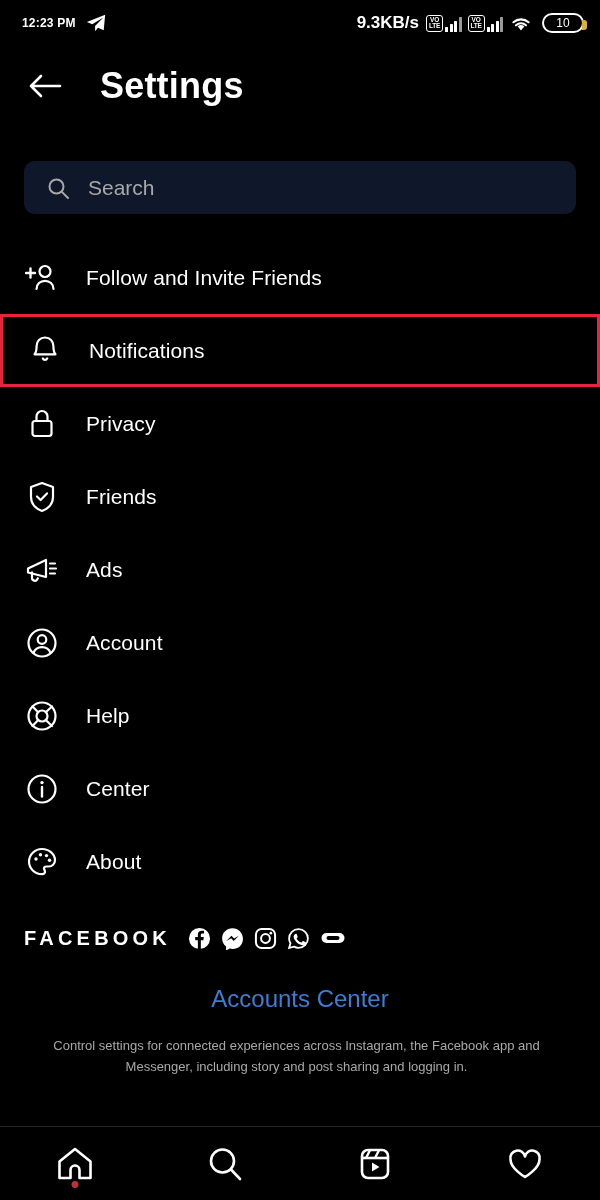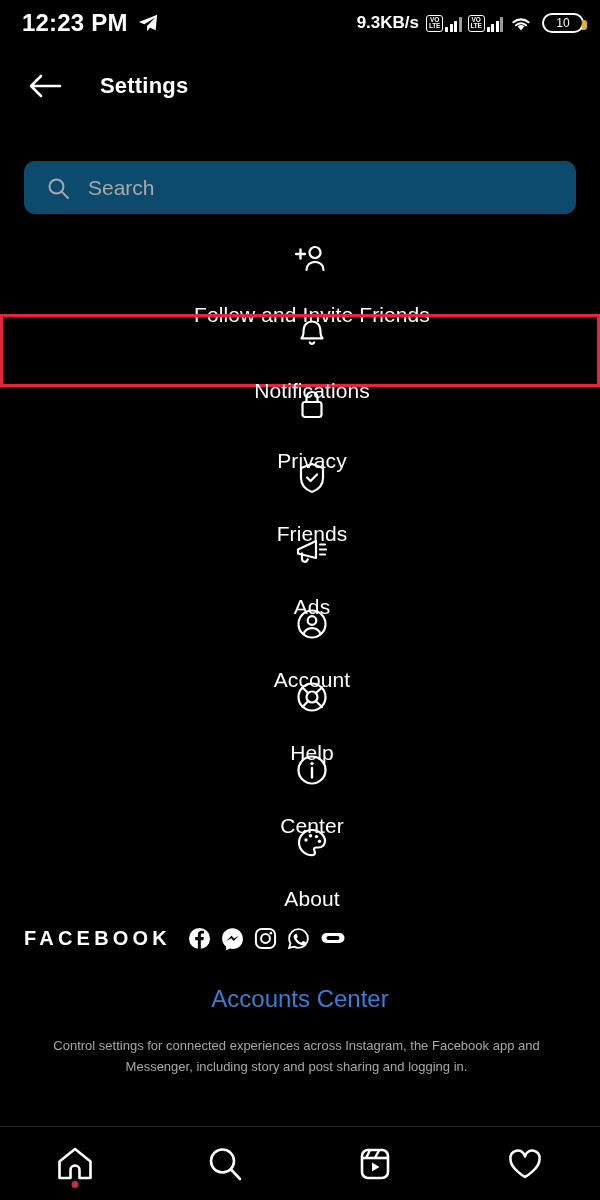"12:23 PM" .sb-time { font-size: 24px -> 12px }
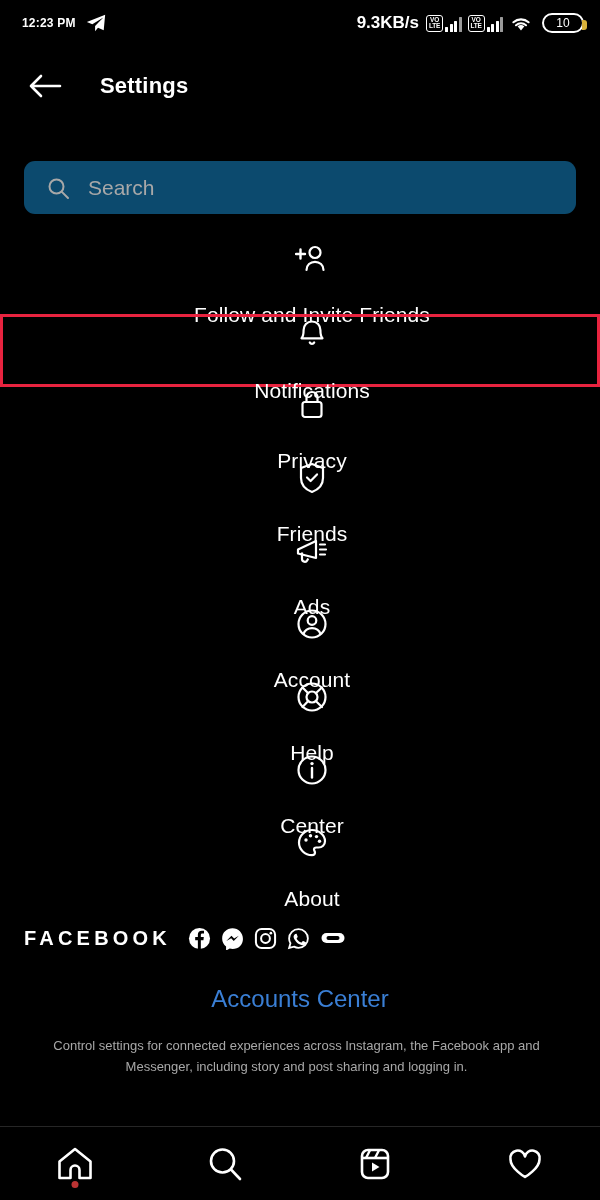"Settings" .page-title { font-size: 22px -> 36px }
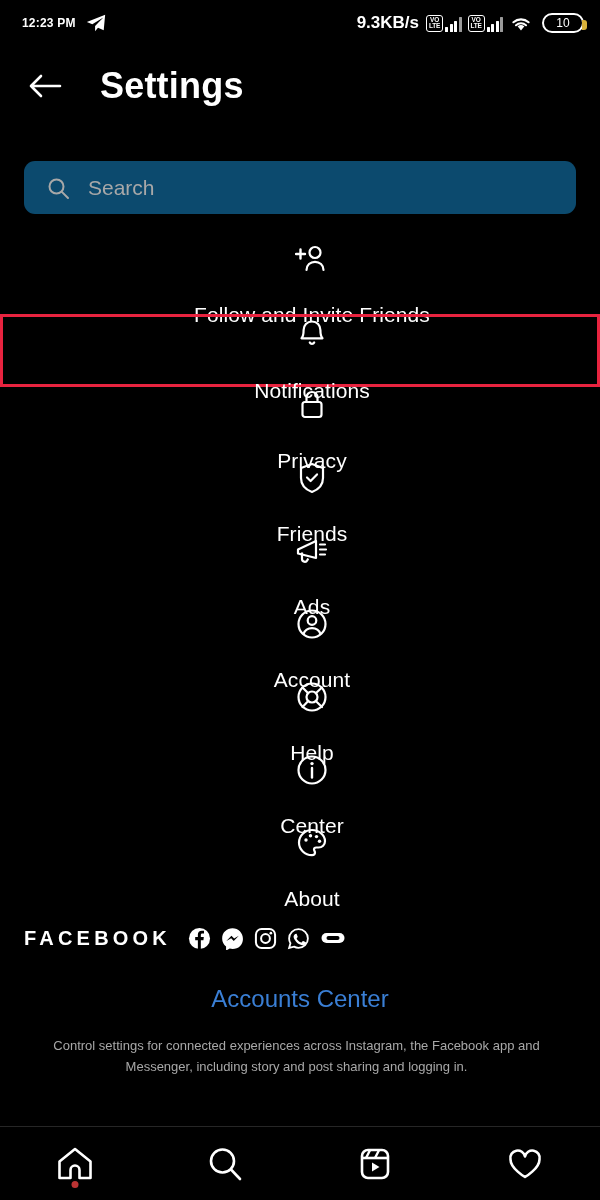"Search" .search-box { background: #0c4a6e -> #0f172a }
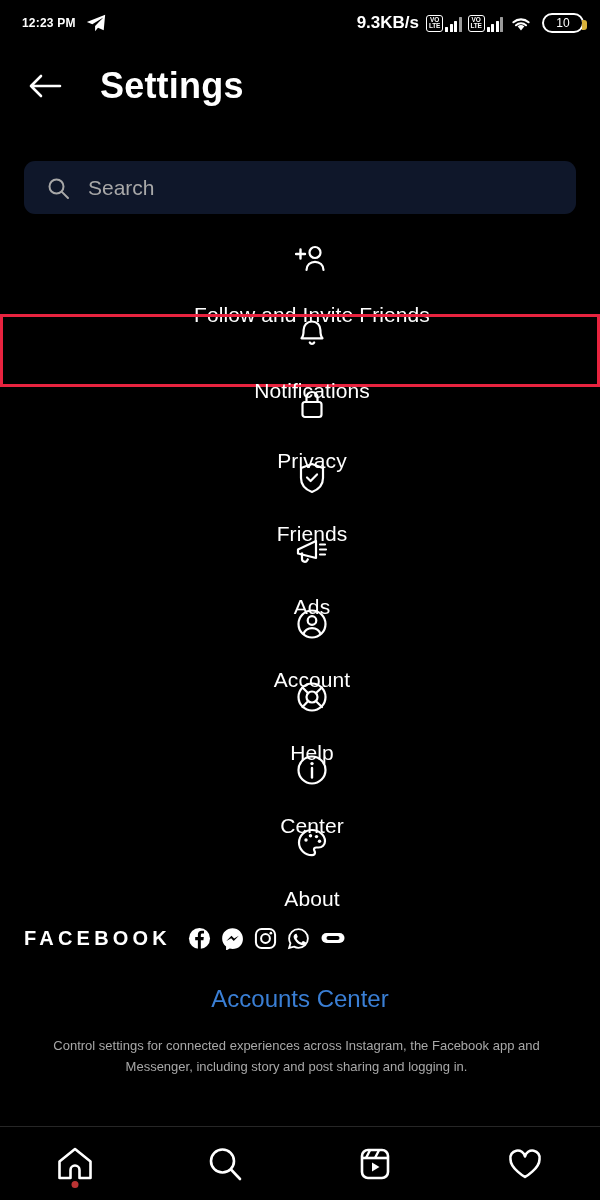"Follow and Invite Friends" .menu-item { flex-direction: column -> none }
